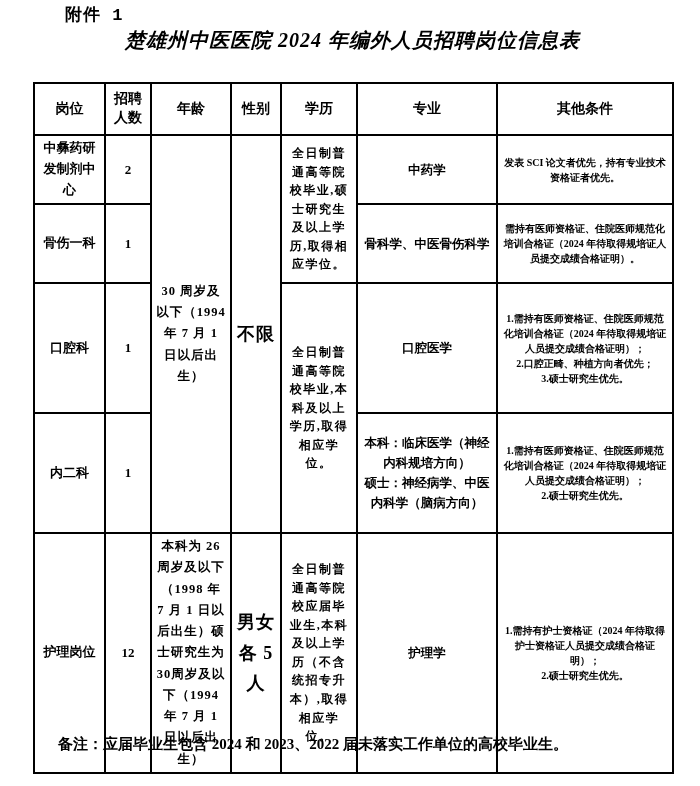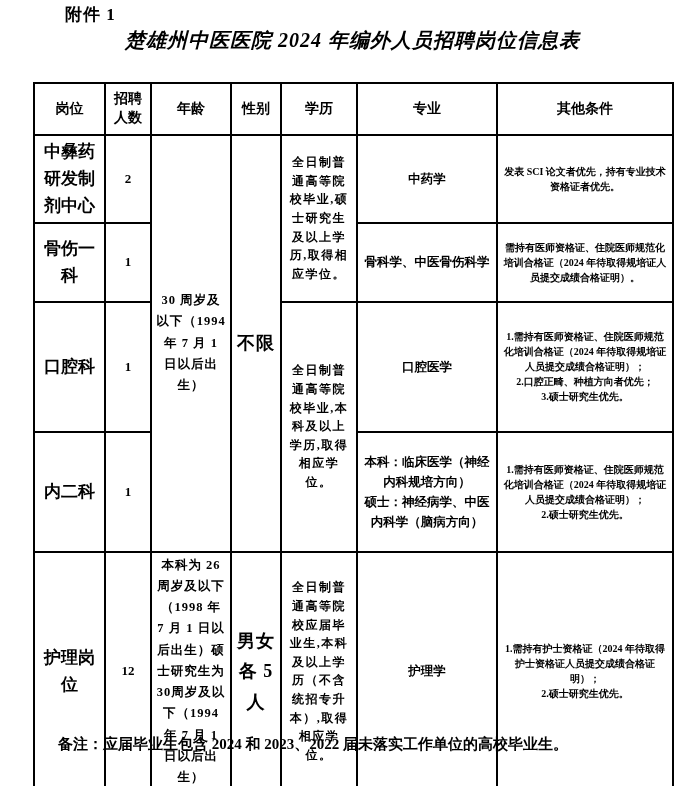"附件 1" .attachment { font-family: none -> Liberation Mono, monospace }
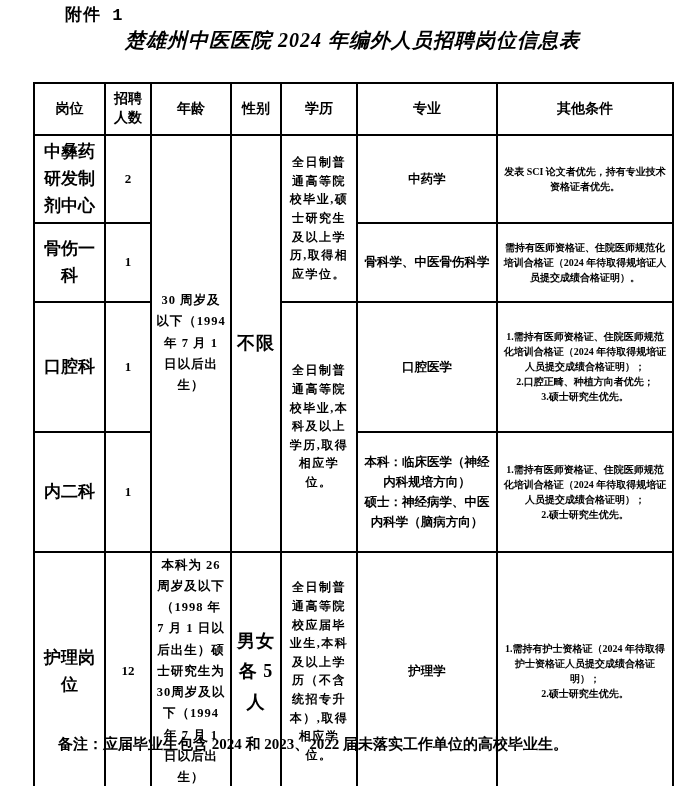"中彝药研发制剂中心" td.c-pos { font-size: 17px -> 13px }
